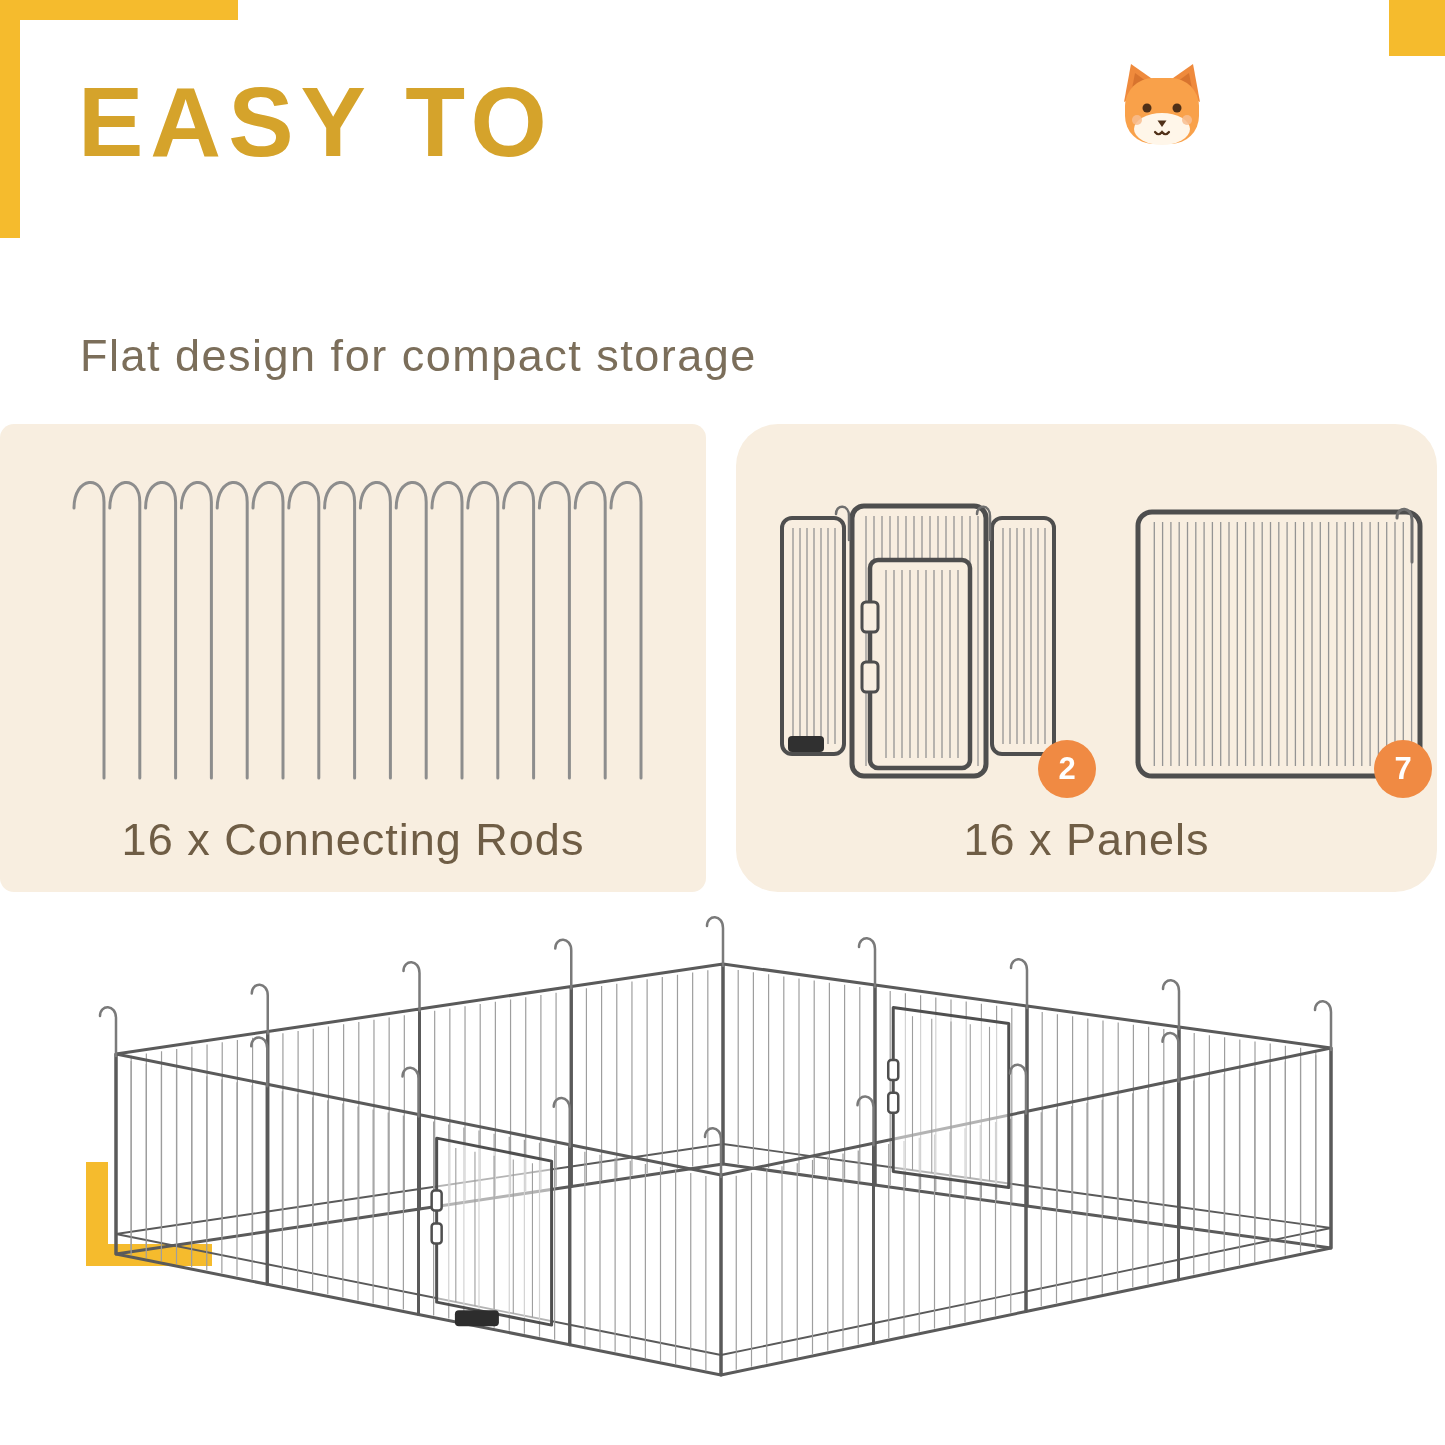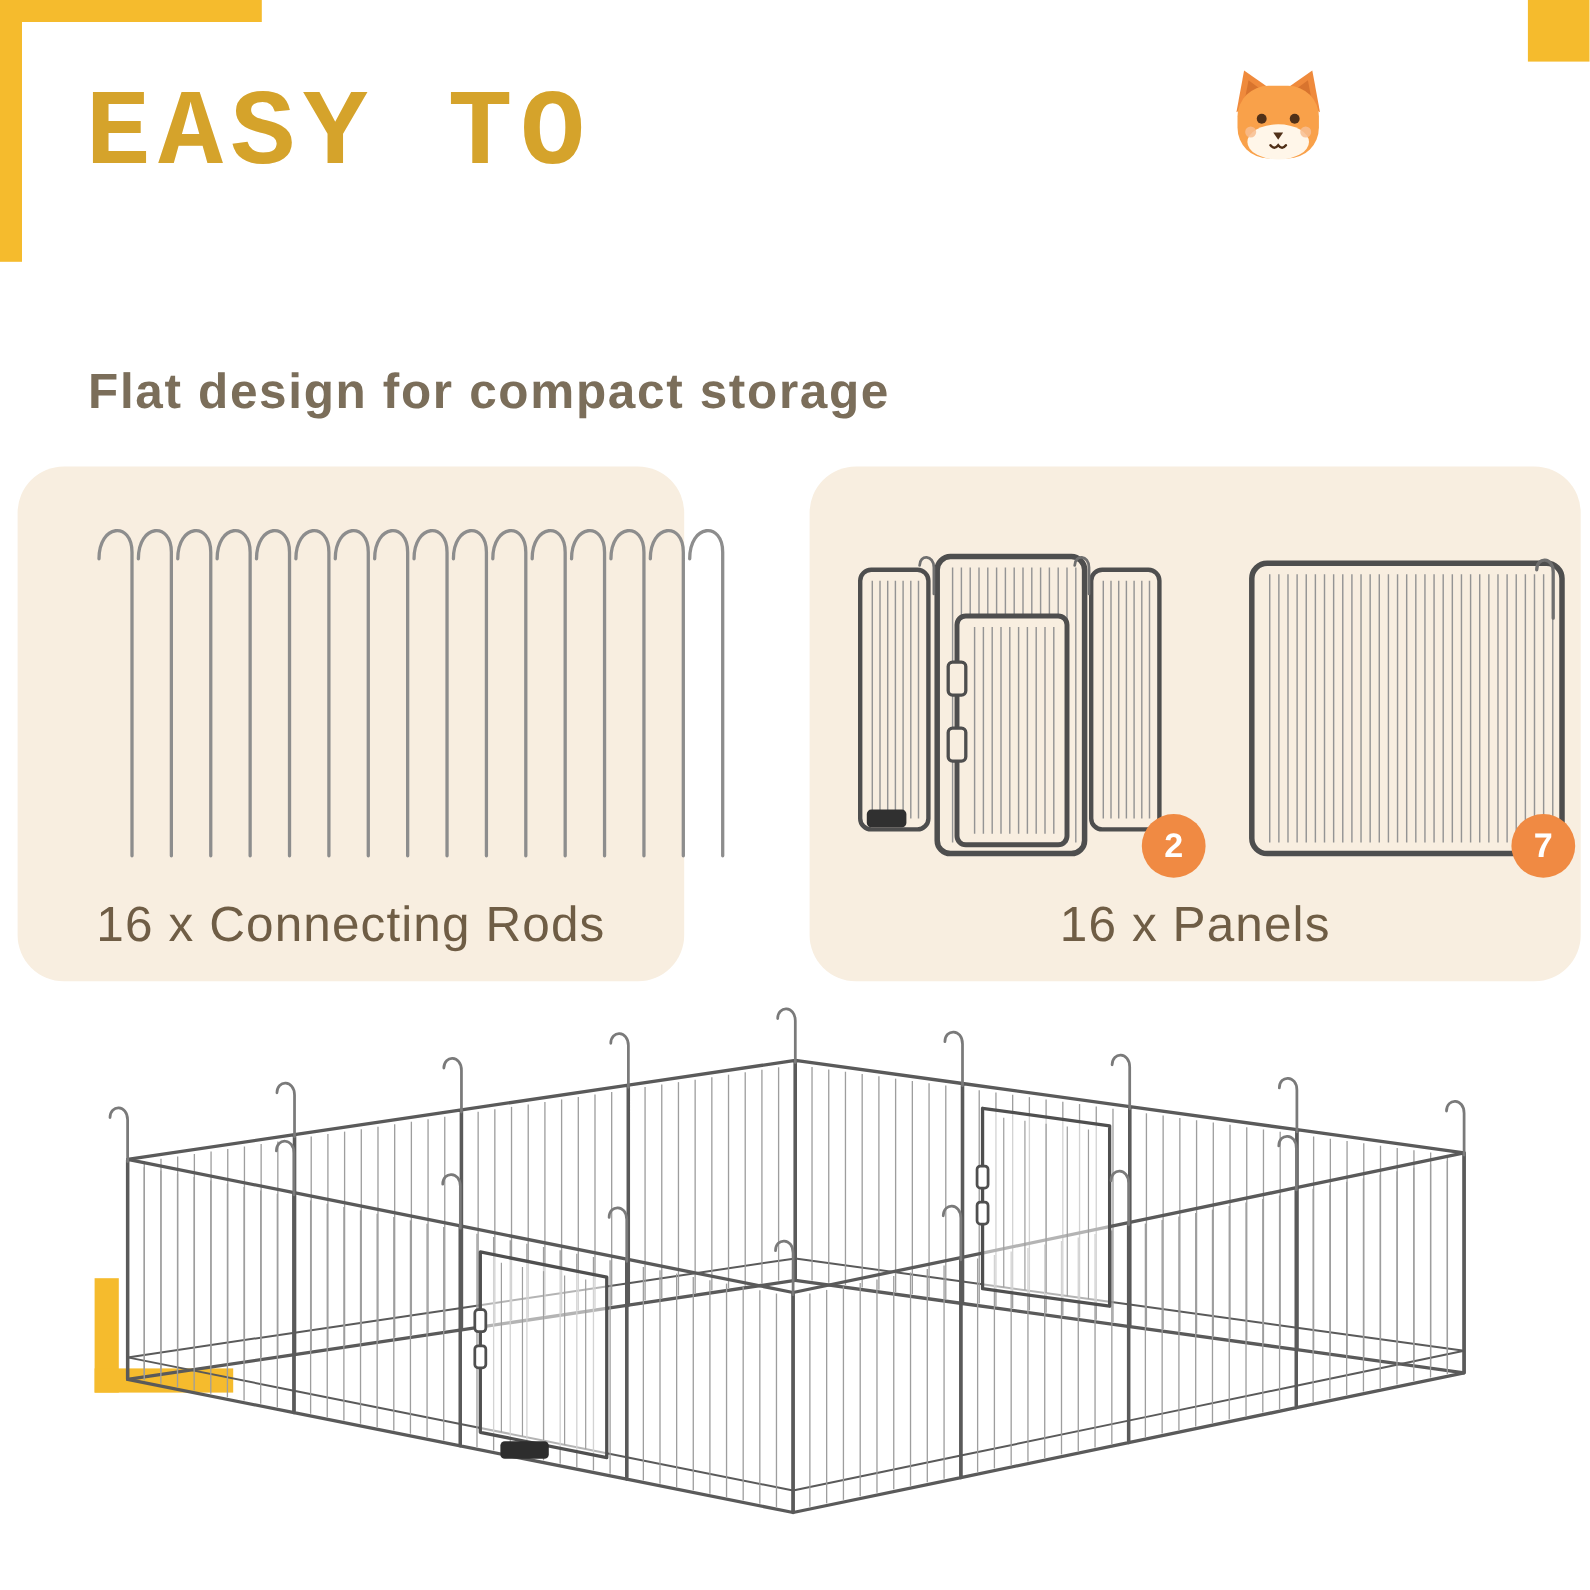"EASY TO" .title { font-family: Liberation Mono, monospace -> none }
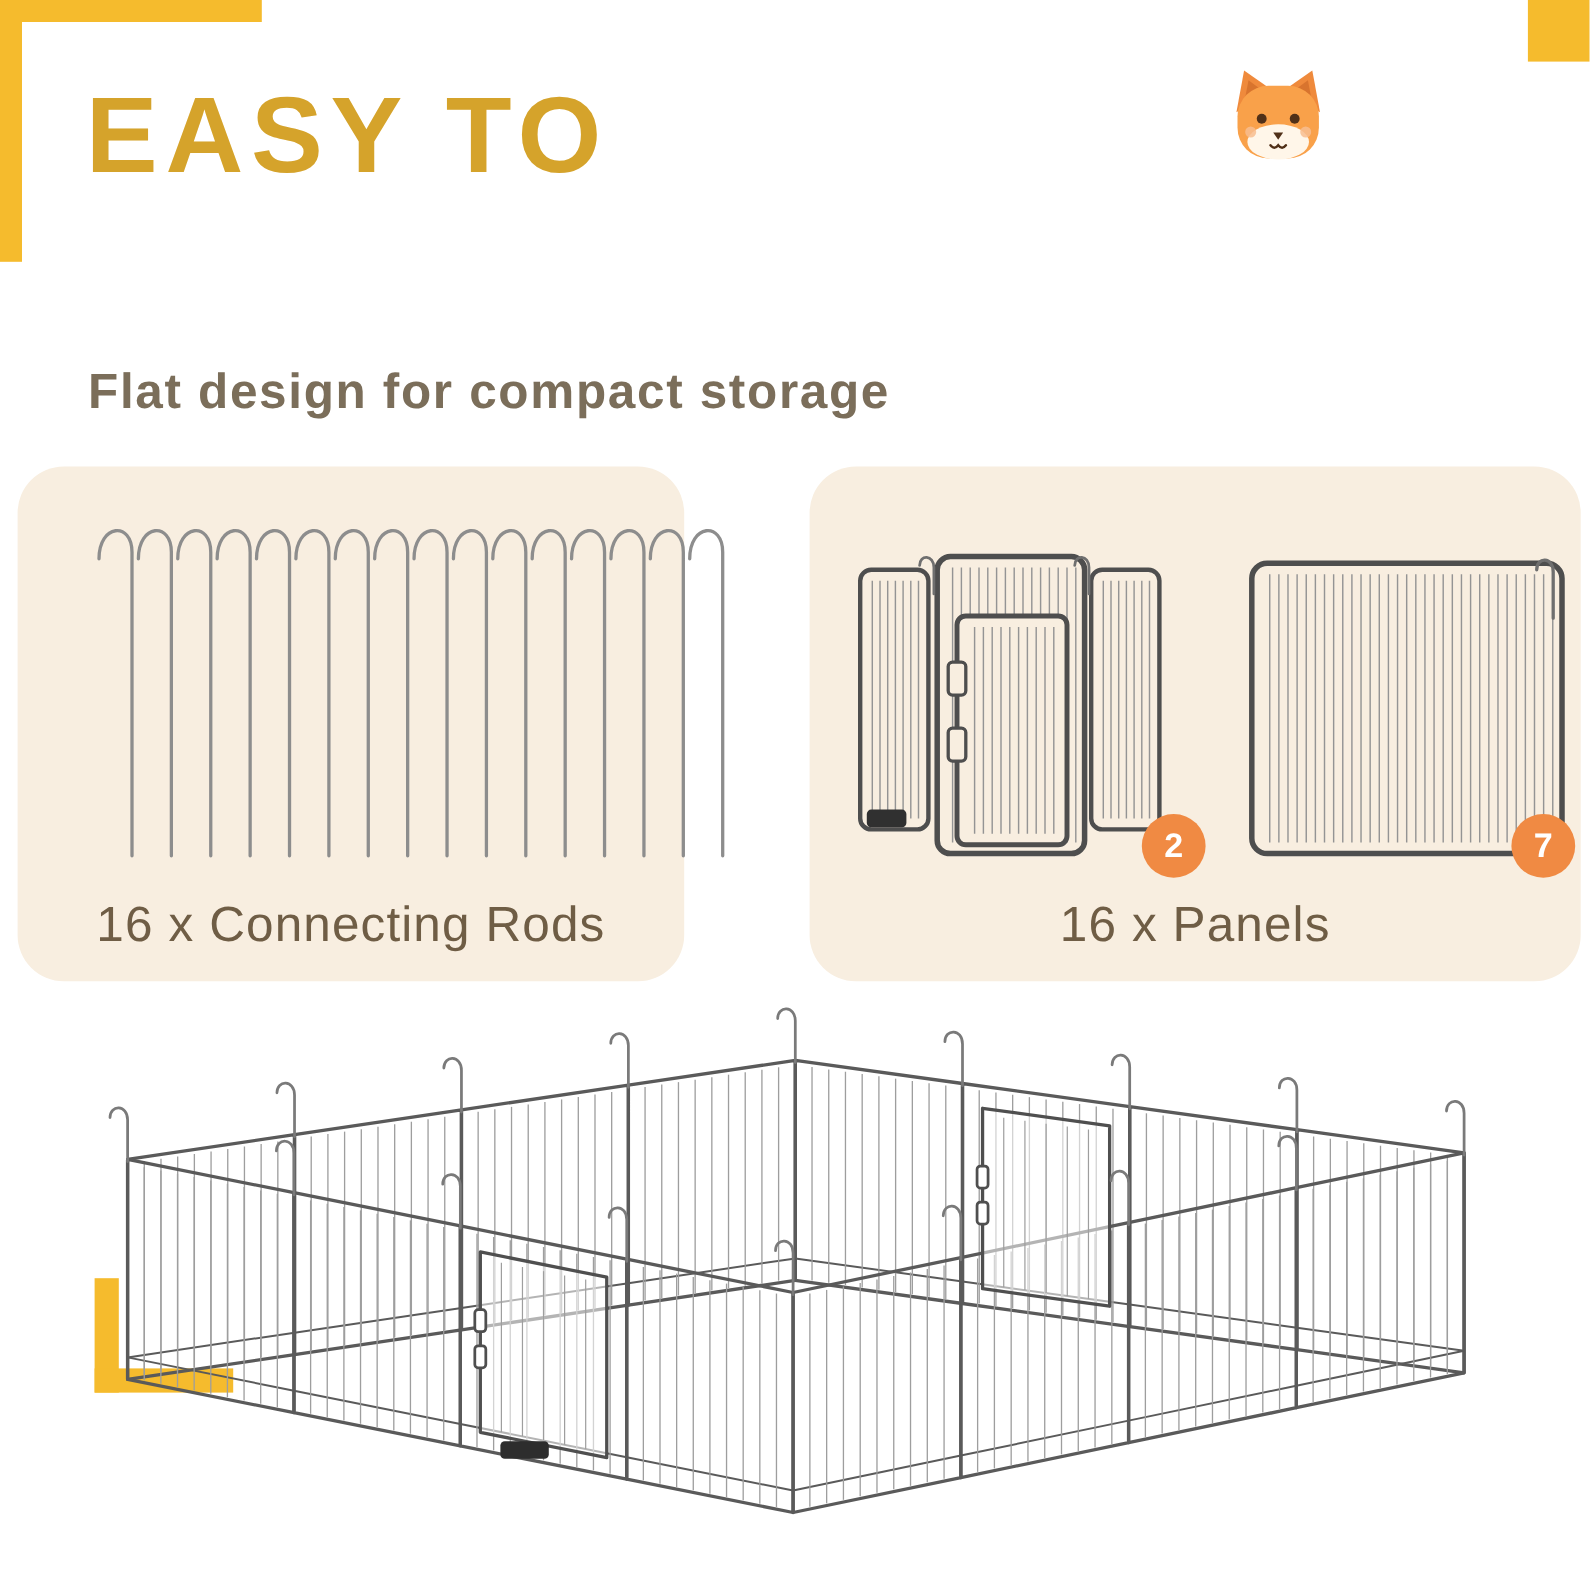"Flat design for compact storage" .subtitle { font-weight: bold -> none }
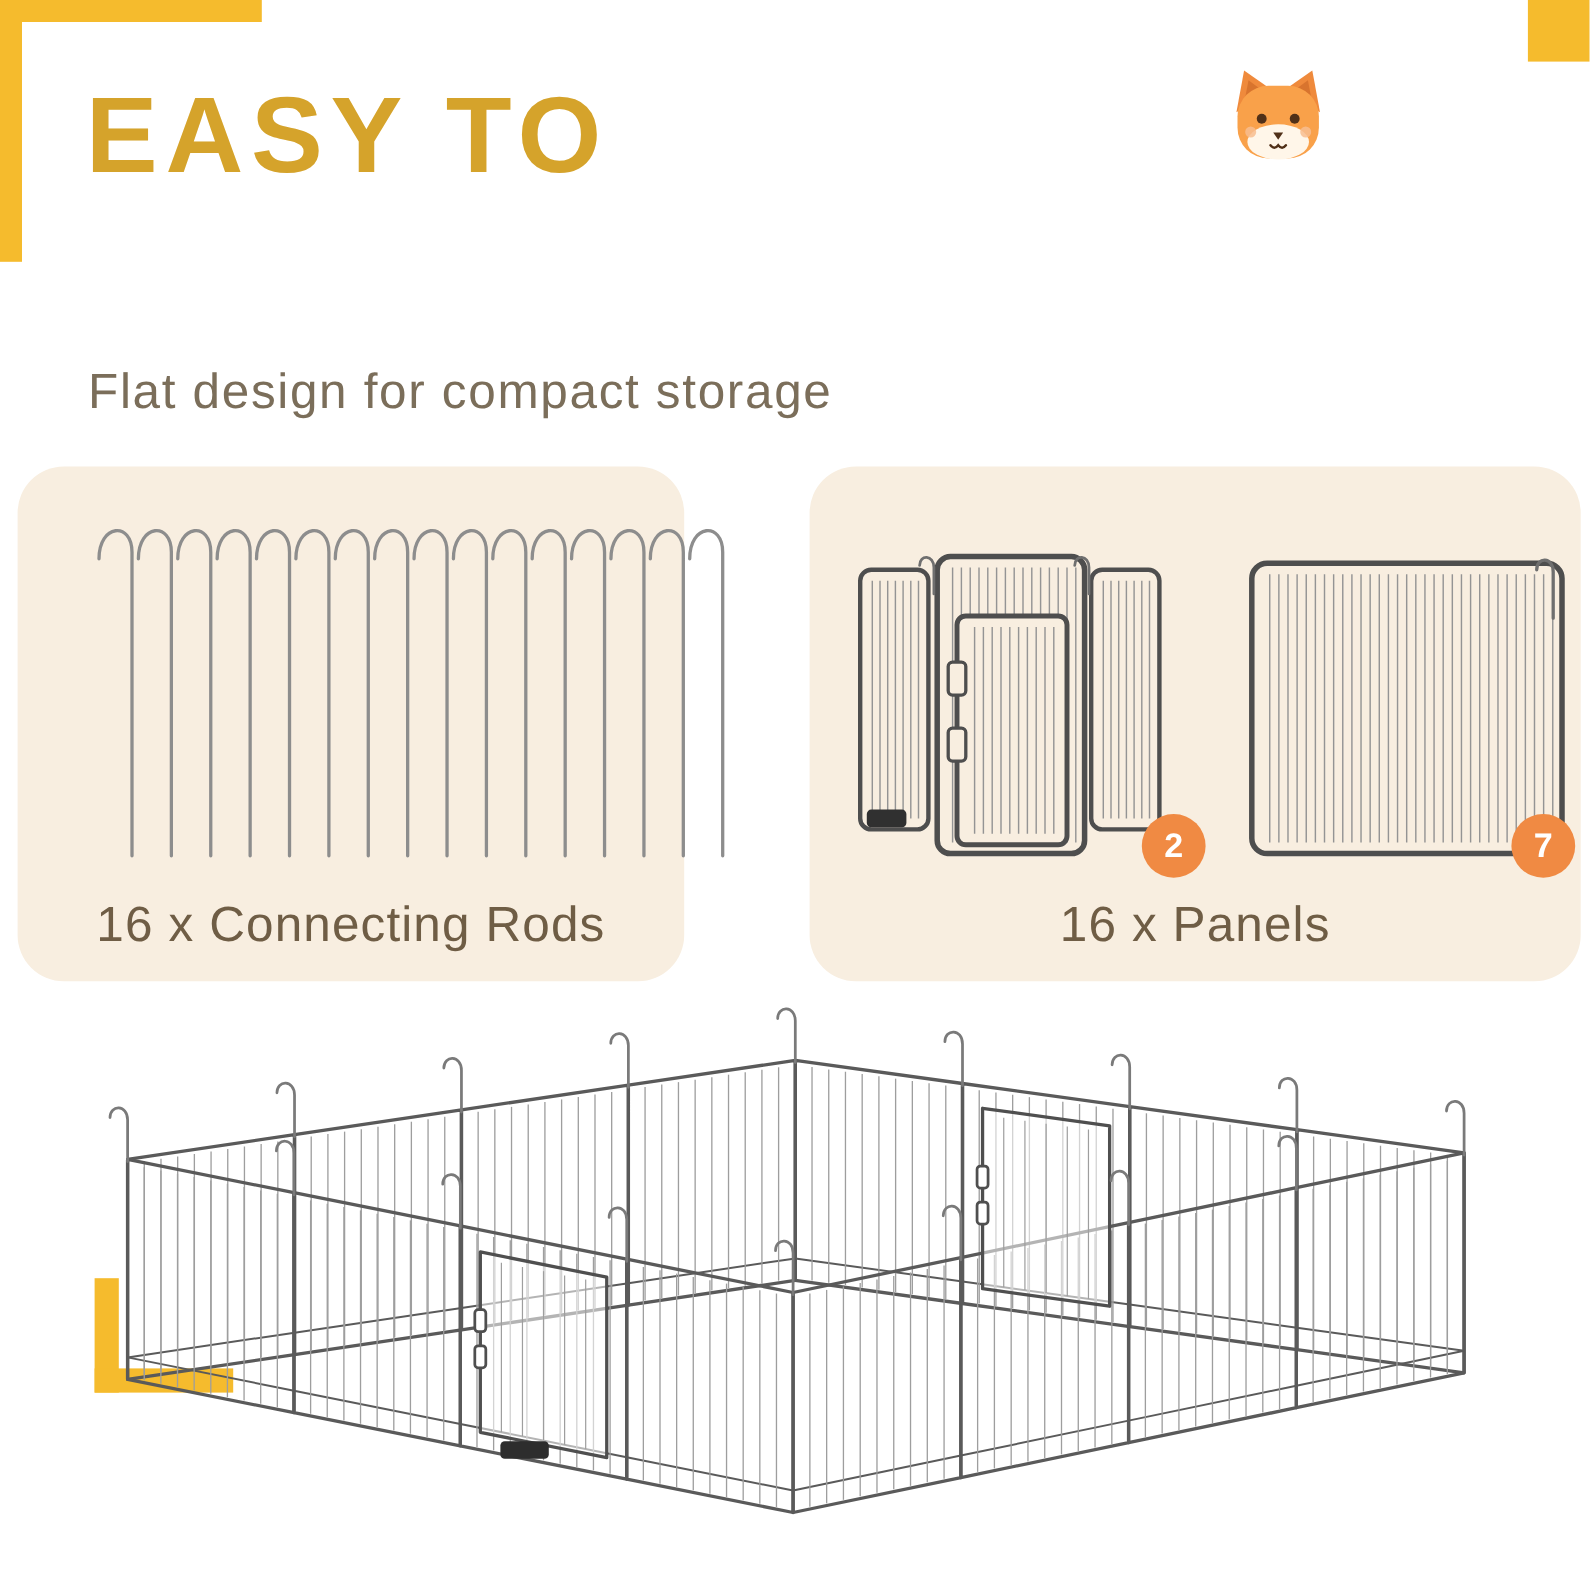"16 x Connecting Rods" .card-rods { border-radius: none -> 14px; left: 16px -> 0; width: 606px -> 706px }
